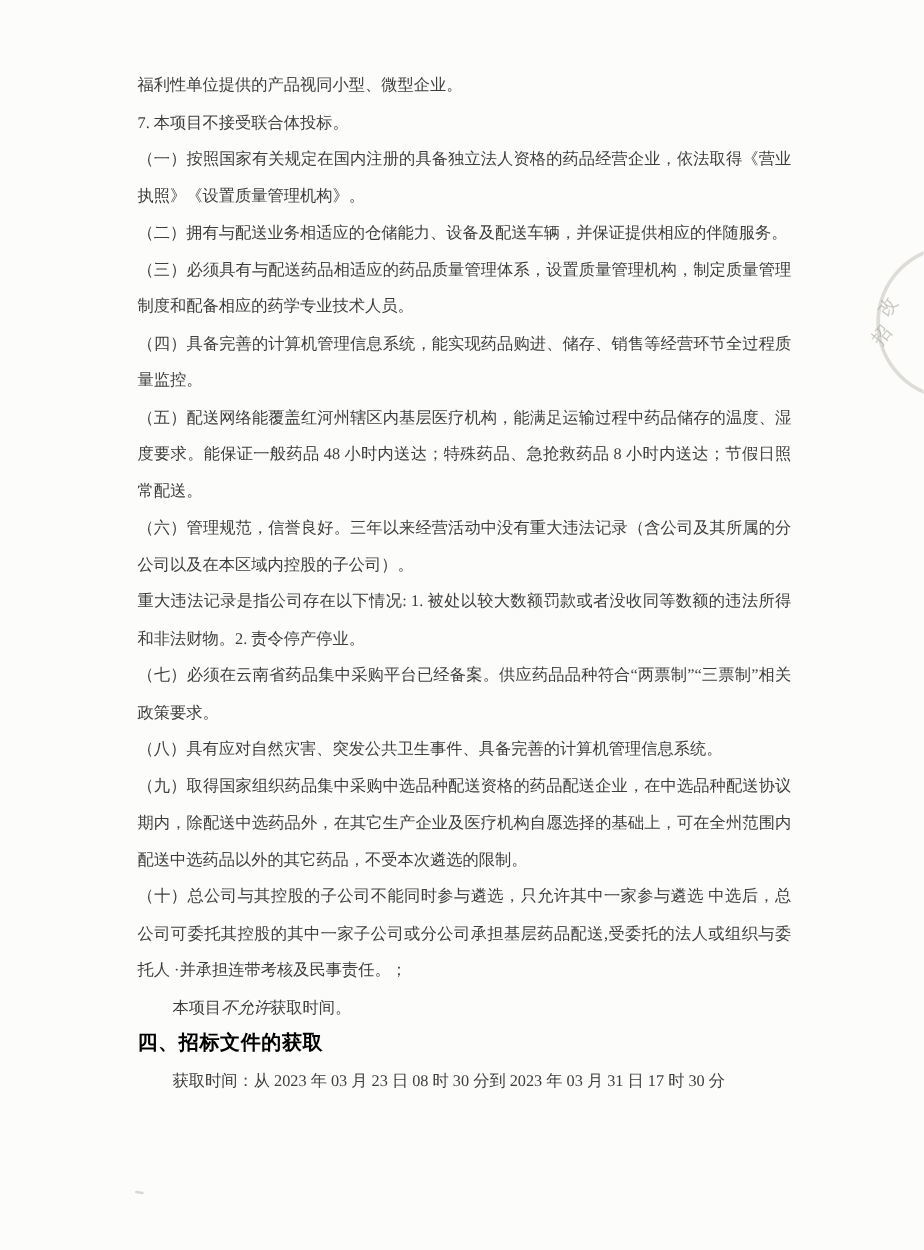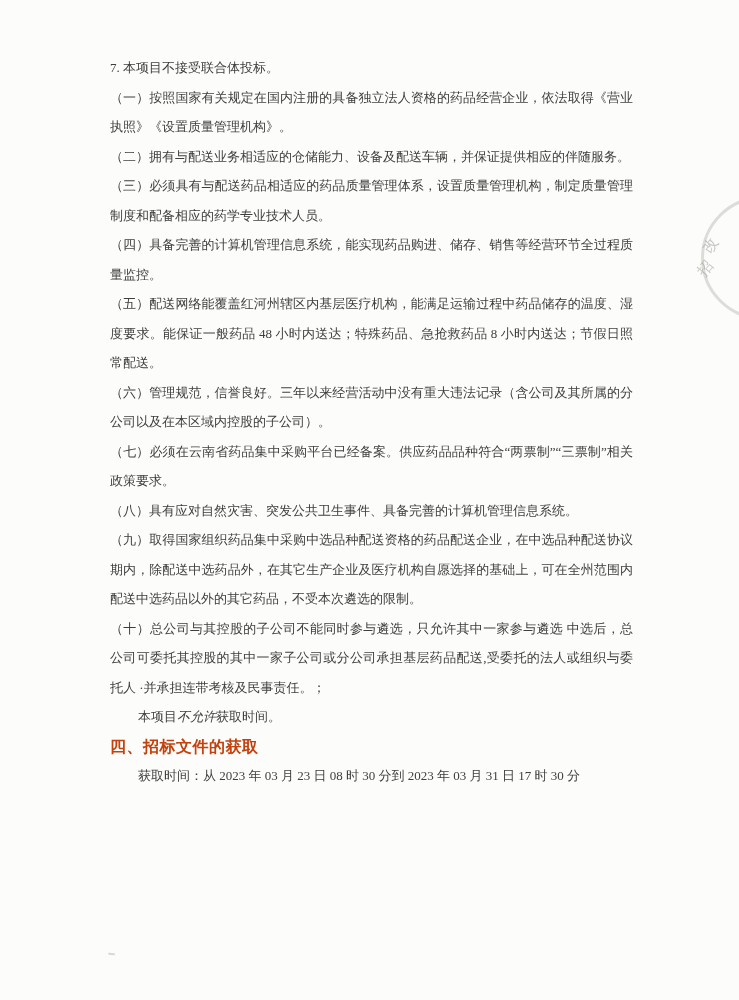"福利性单位提供的产品视同小型、微型企业。" p.body { html: none -> <p><span>福利性单位提供的产品视同小型、微型企业。</span></p> }
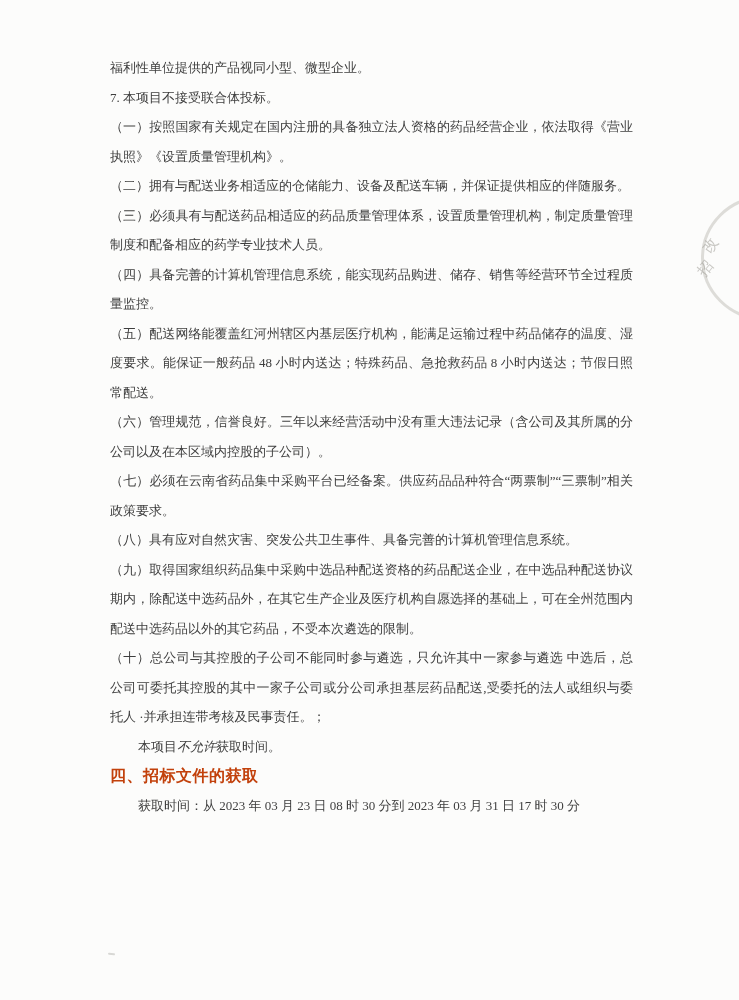"重大违法记录是指公司存在以下情况: 1." p.body { html: none -> <p><span>重大违法记录是指公司存在以下情况: 1. 被处以较大数额罚款或者没收同等数额的违法所得和非法财物。2. 责令停产停业。</span></p> }
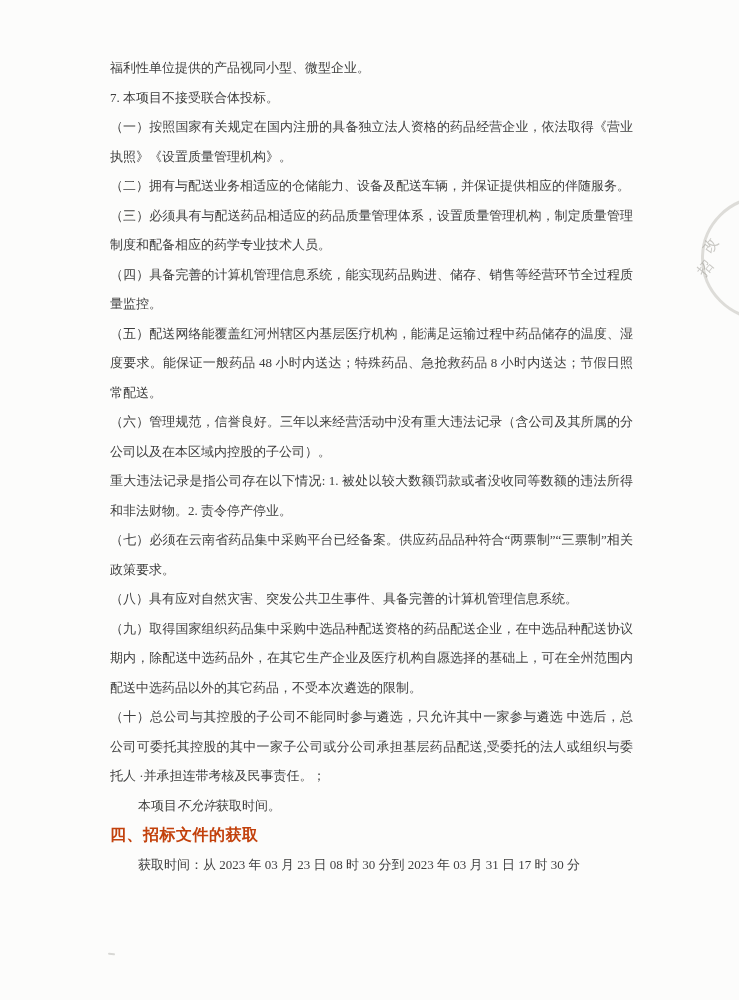"四、招标文件的获取" p.heading { color: #c2410c -> #000000 }
